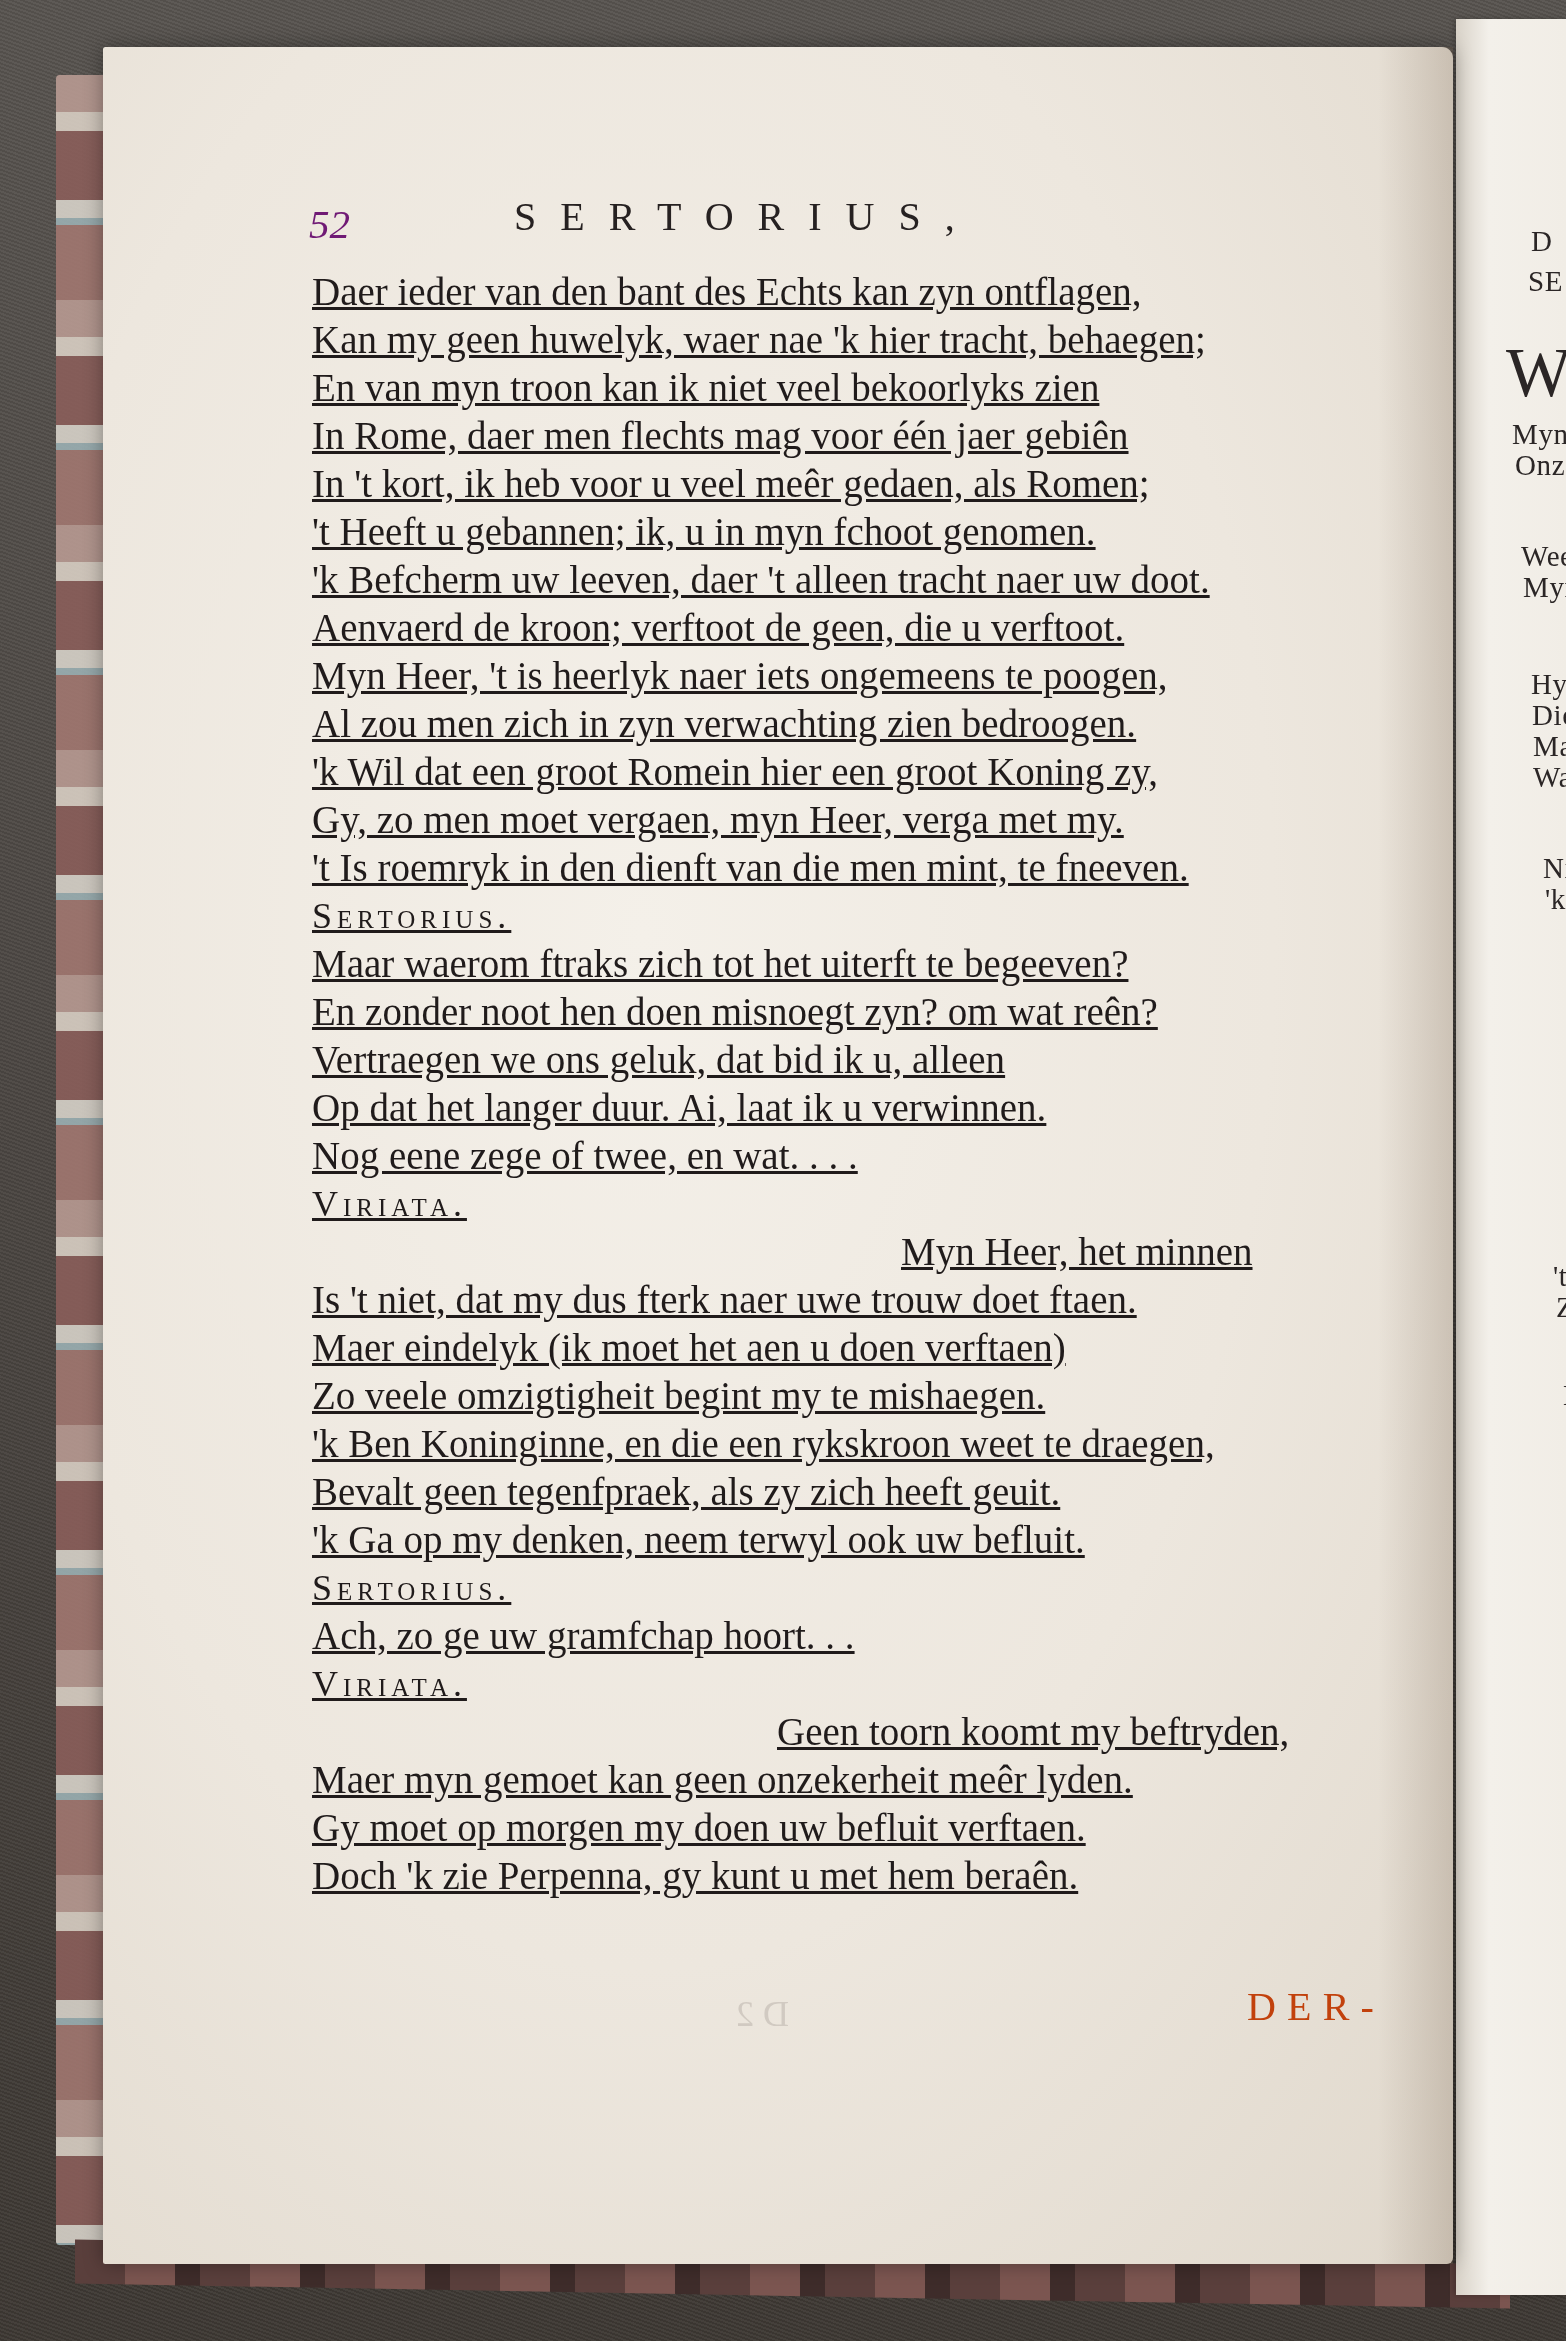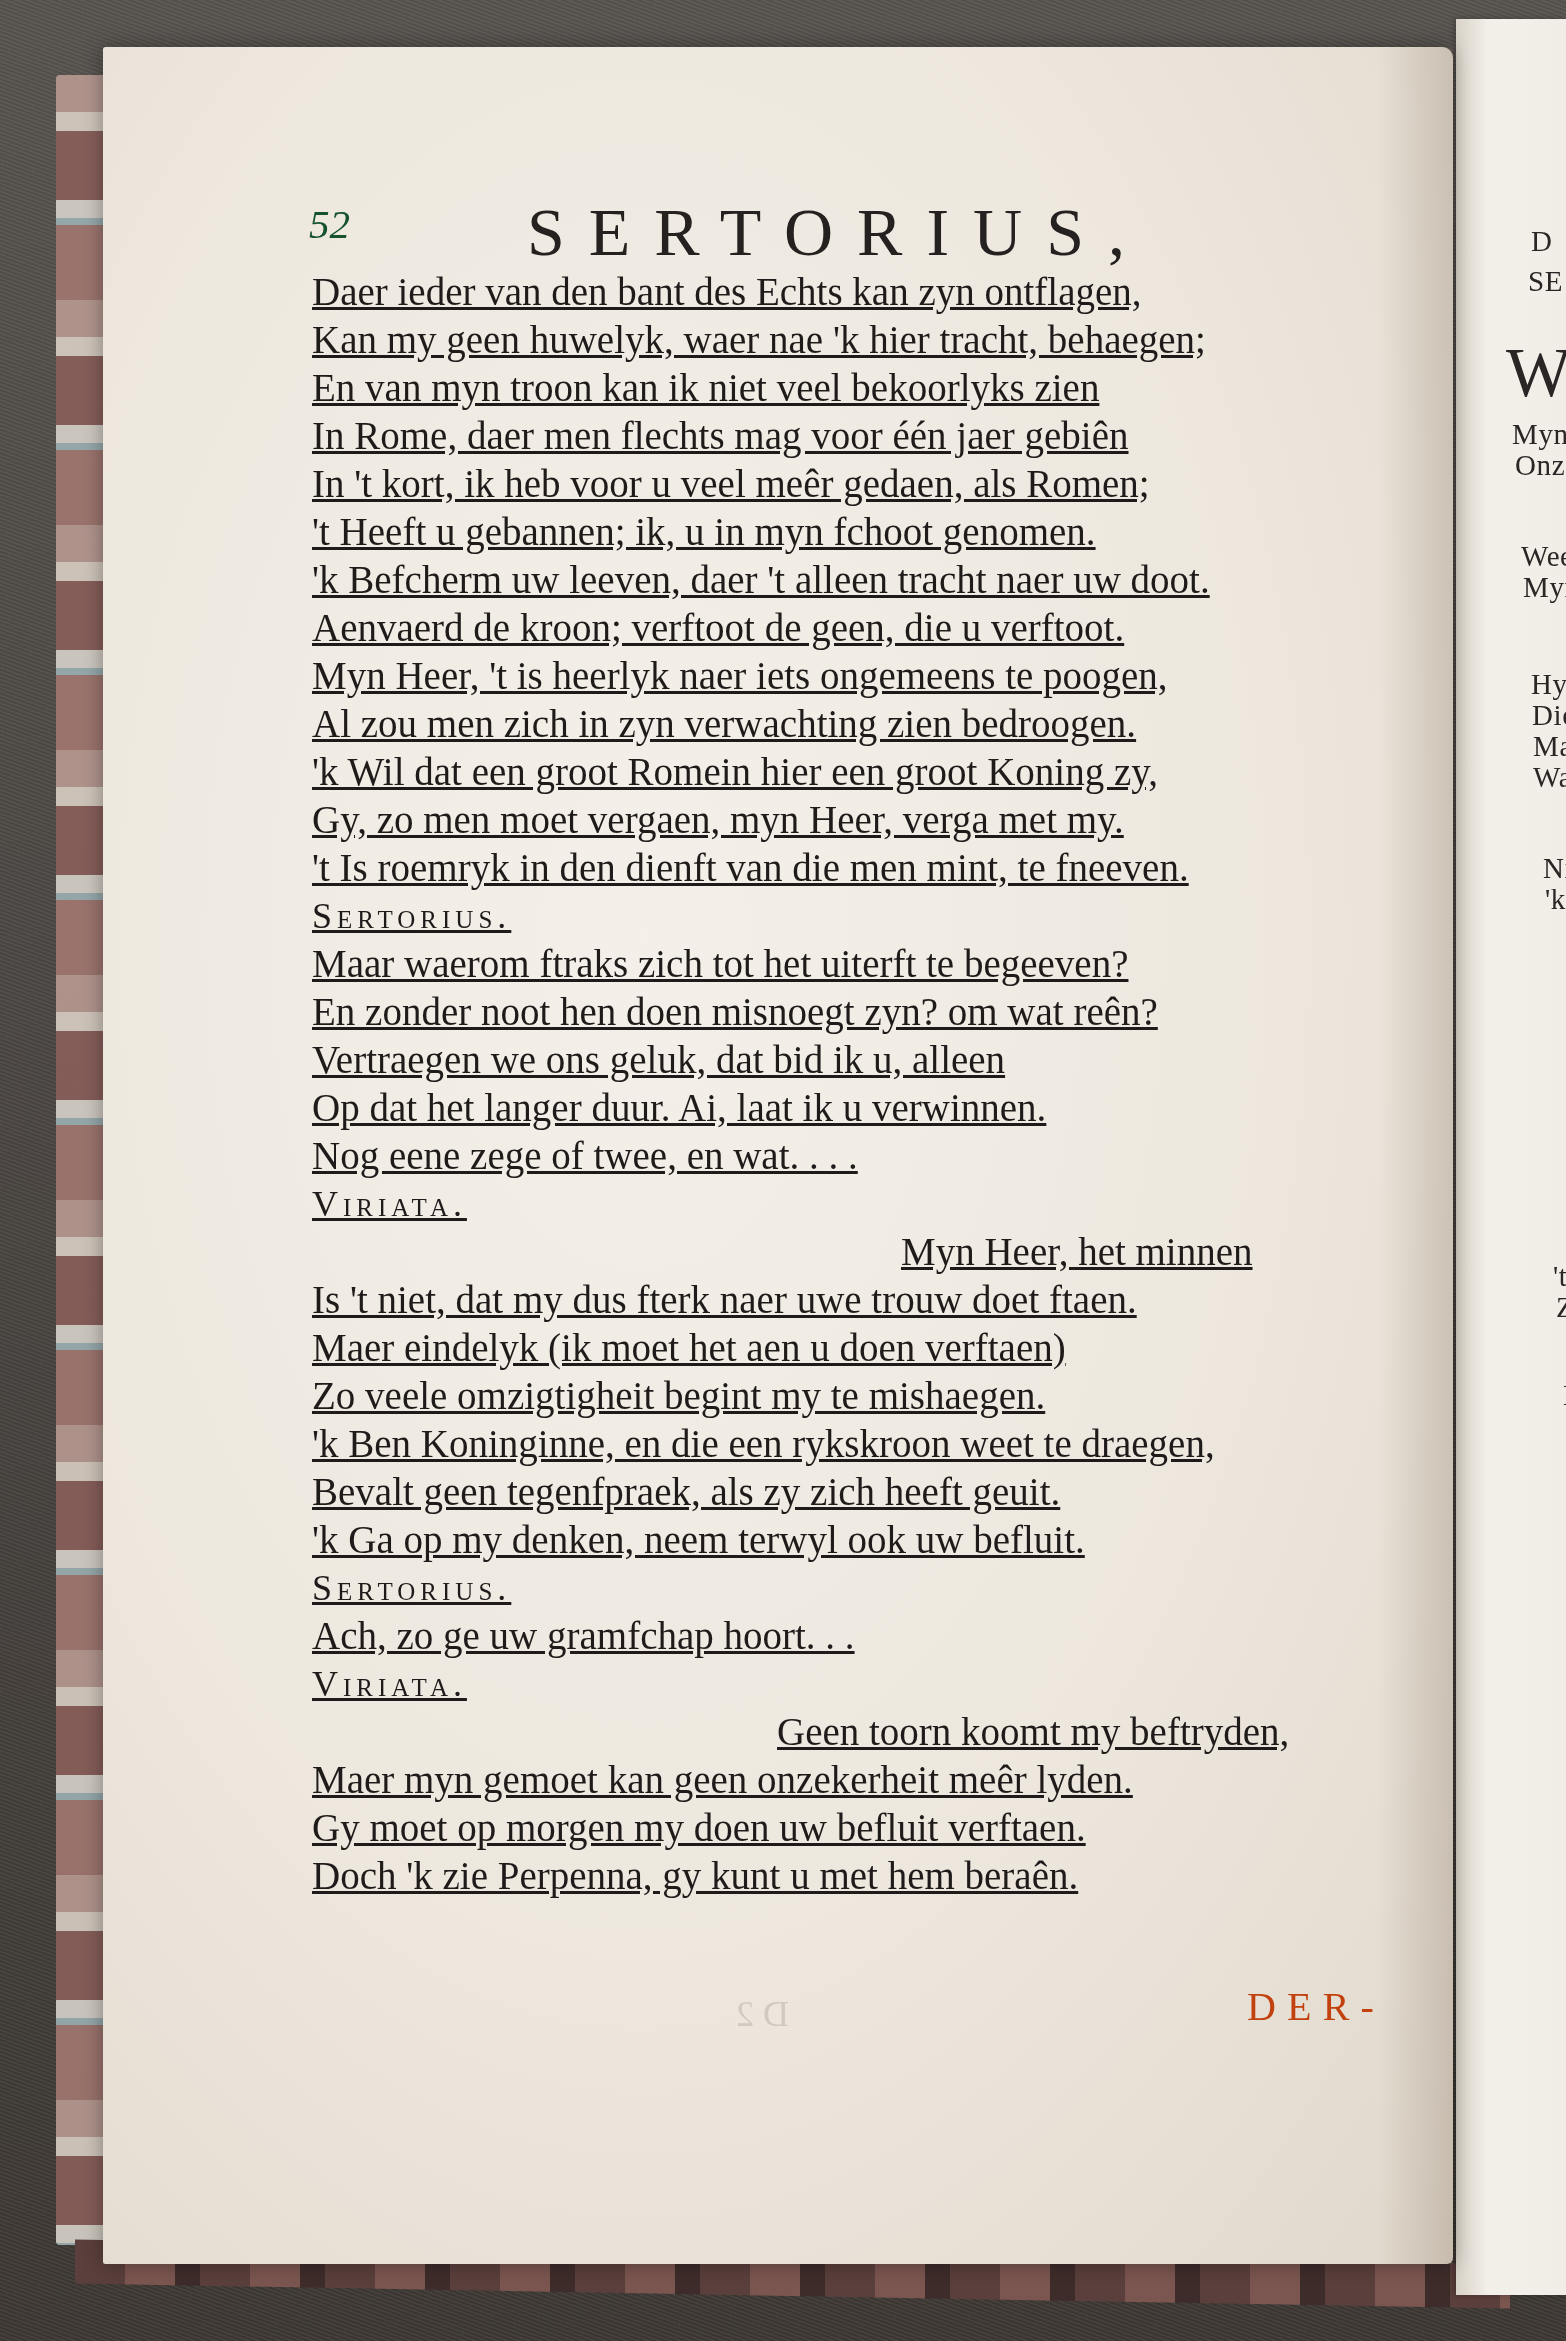"52" .page-number { color: #14532d -> #701a75 }
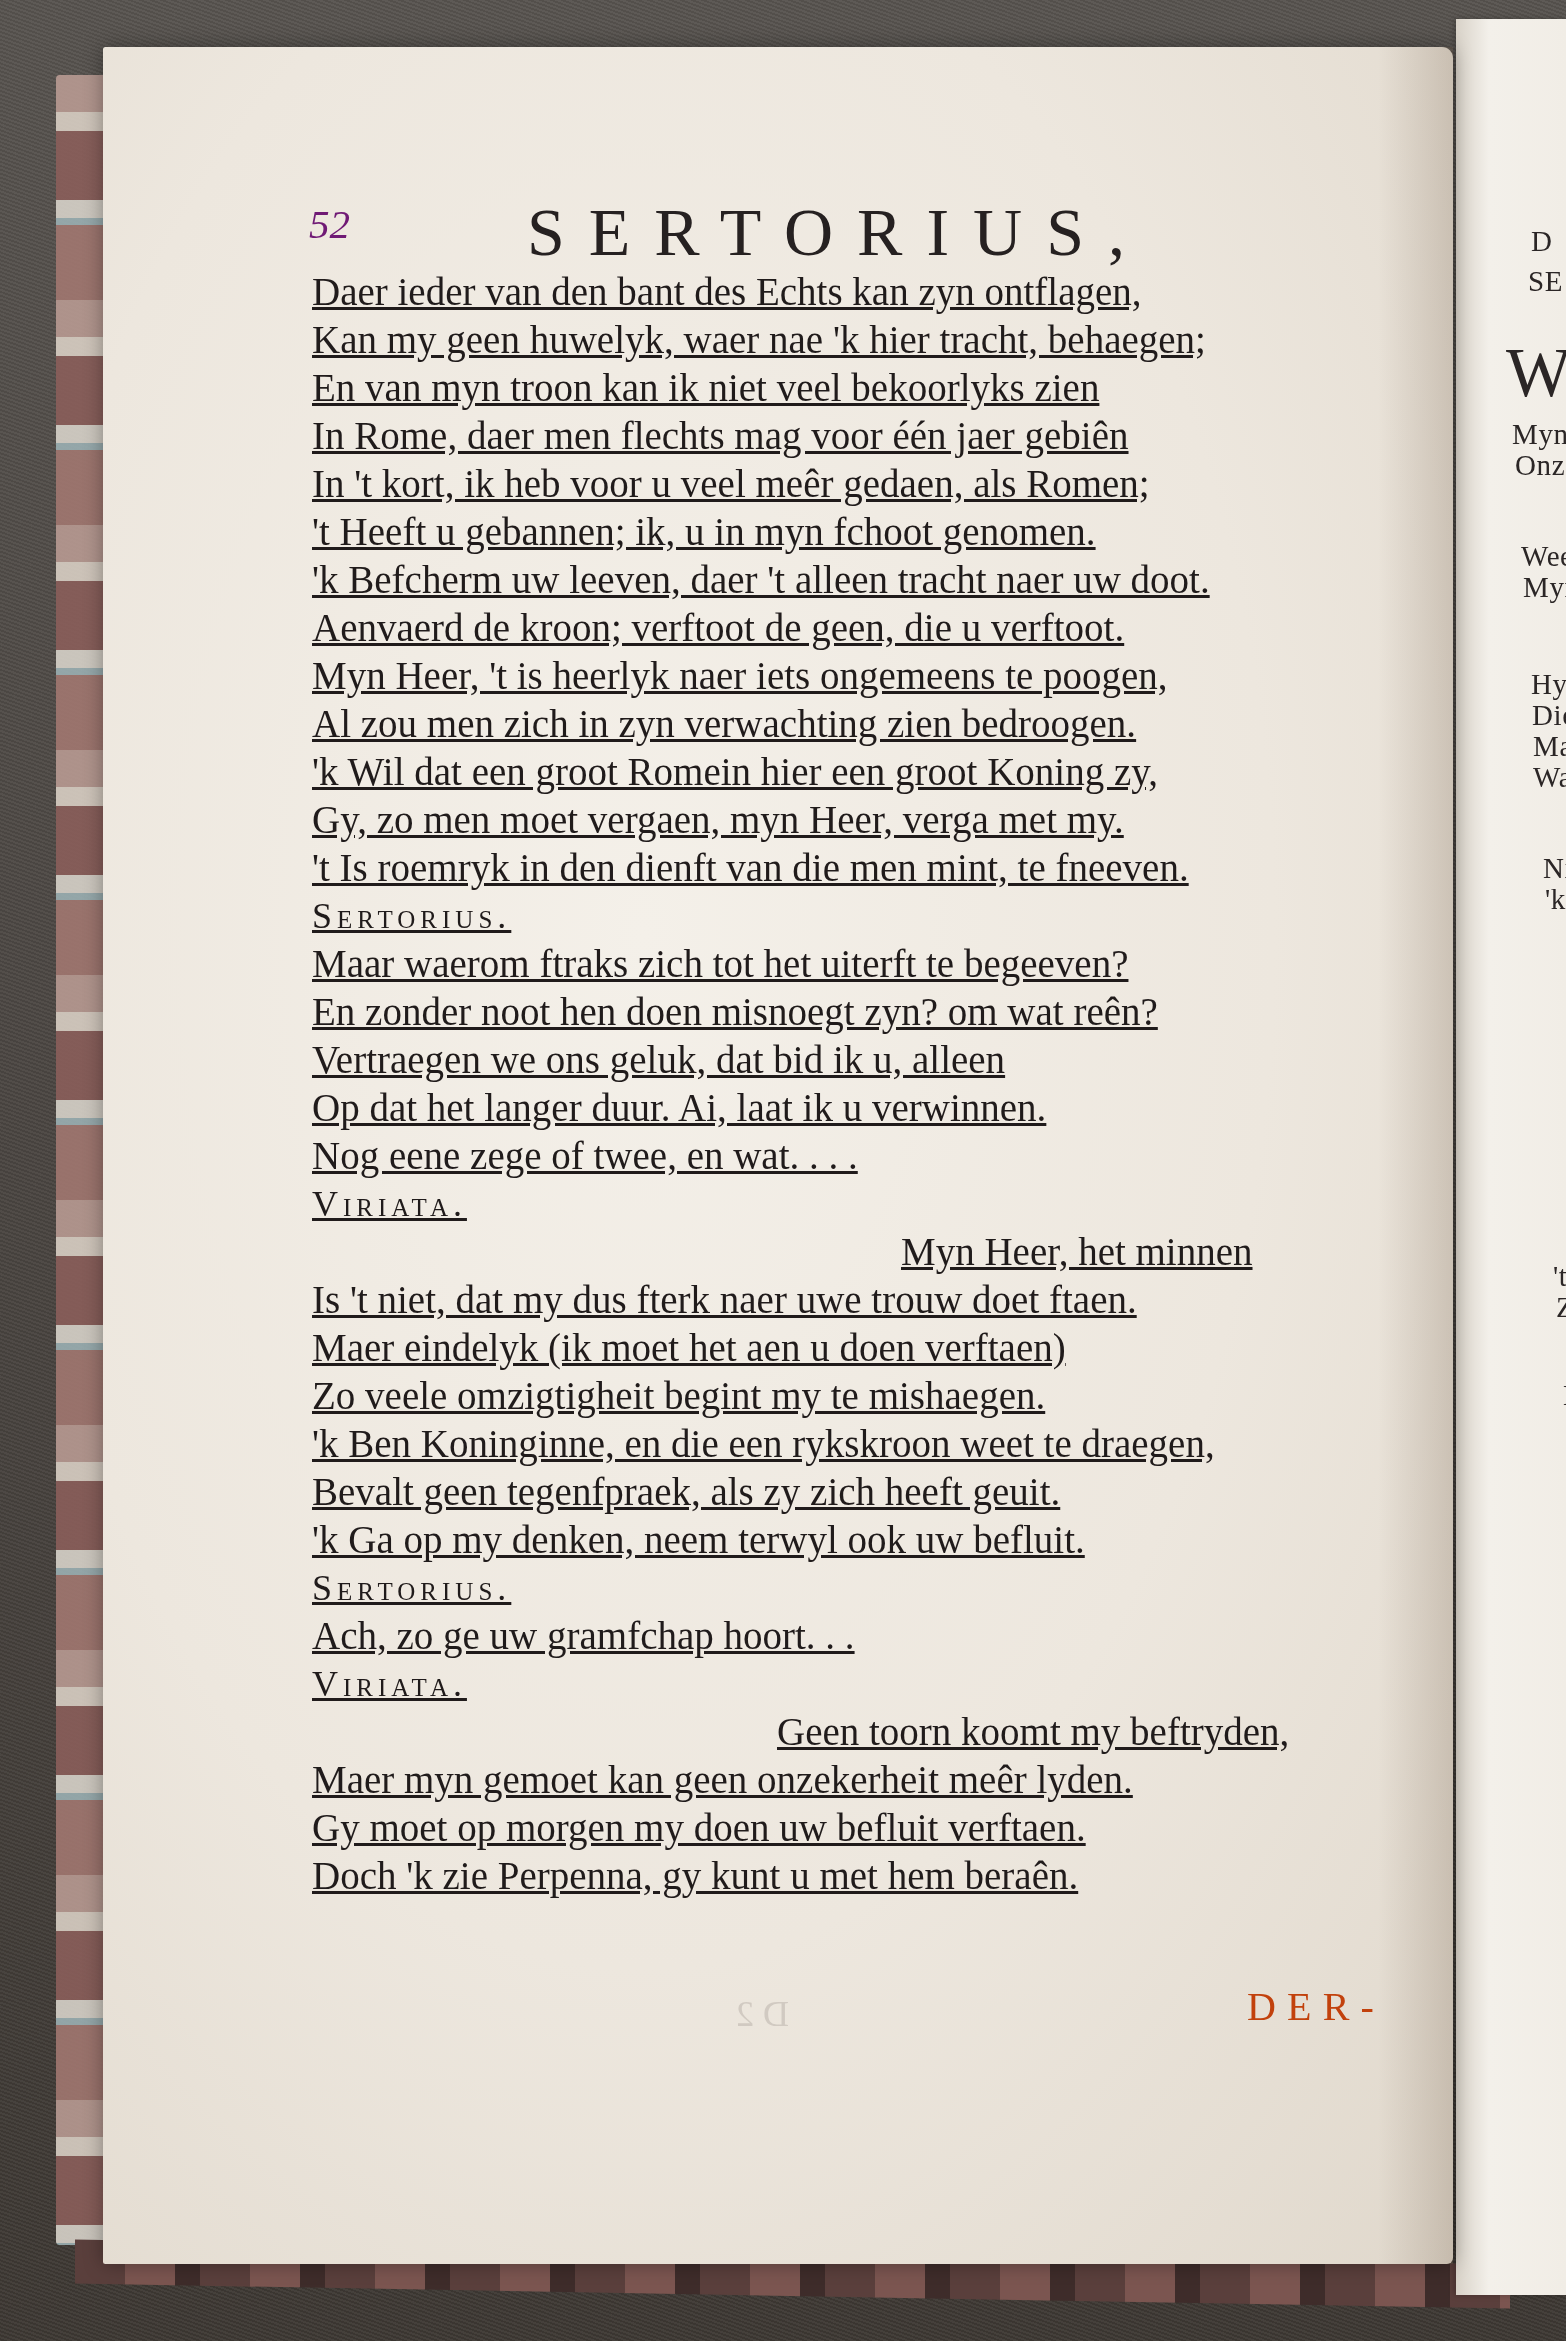"SERTORIUS," .running-title { font-size: 68px -> 40px; left: 218px -> 205px }
